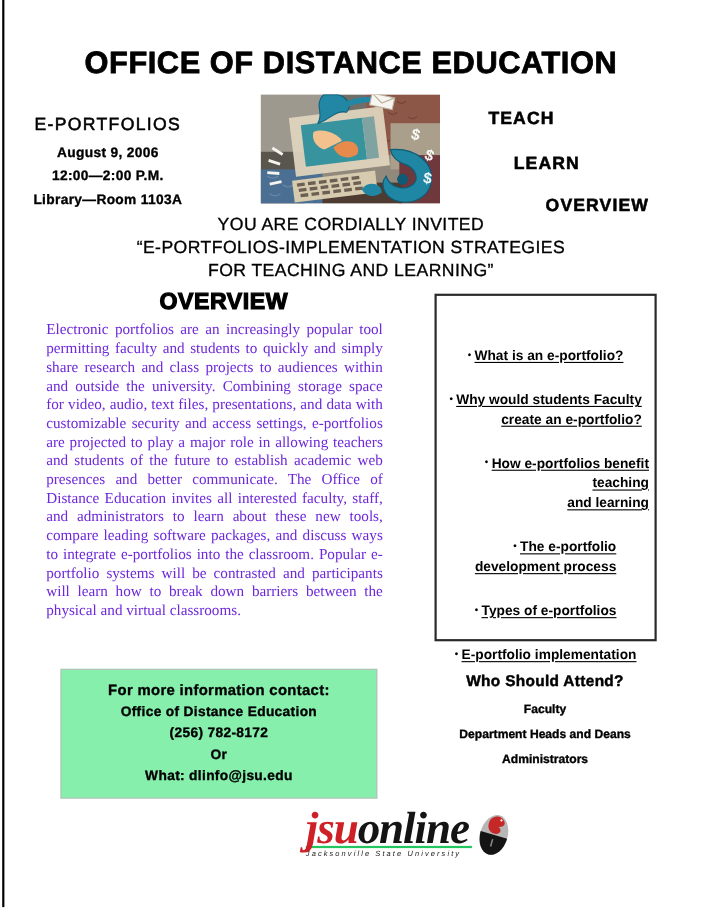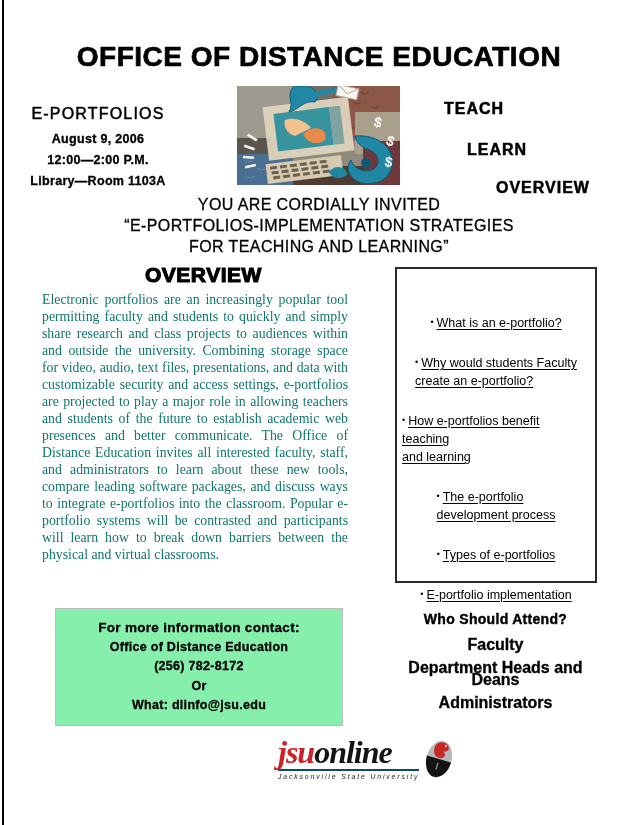"Electronic portfolios are an" .overview-body { color: #0f766e -> #6d28d9 }
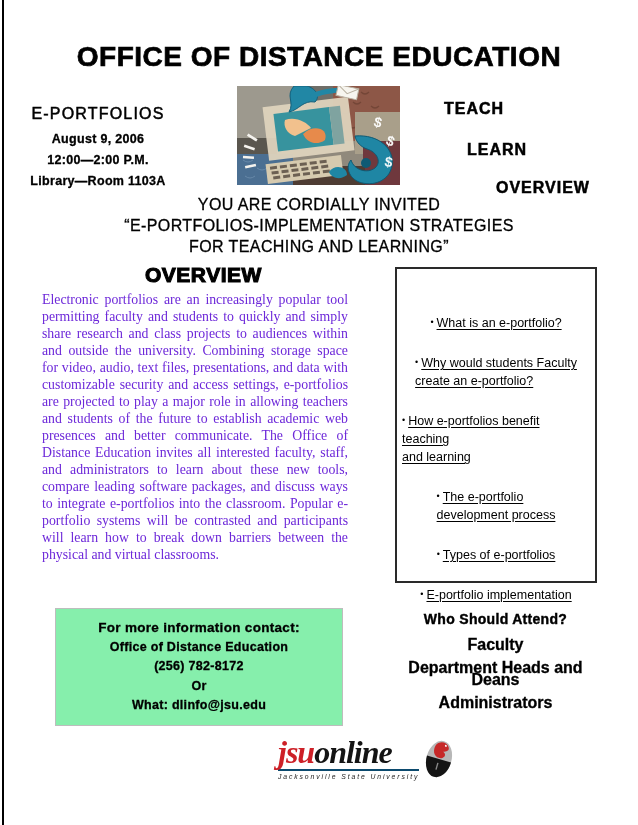"• What is an e-portfolio?" .topic { font-weight: normal -> bold; text-align: left -> right }
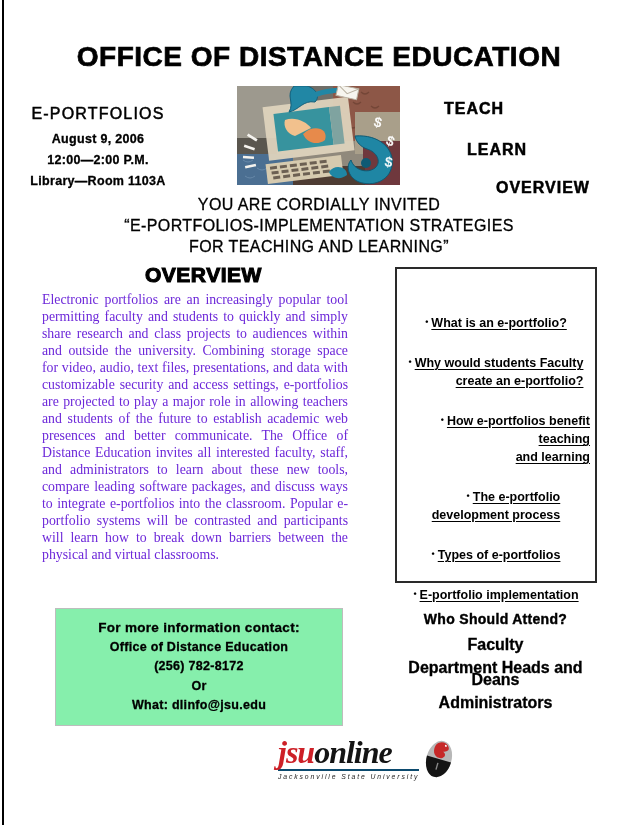"Faculty" .attend-item { font-size: 16px -> 11px }
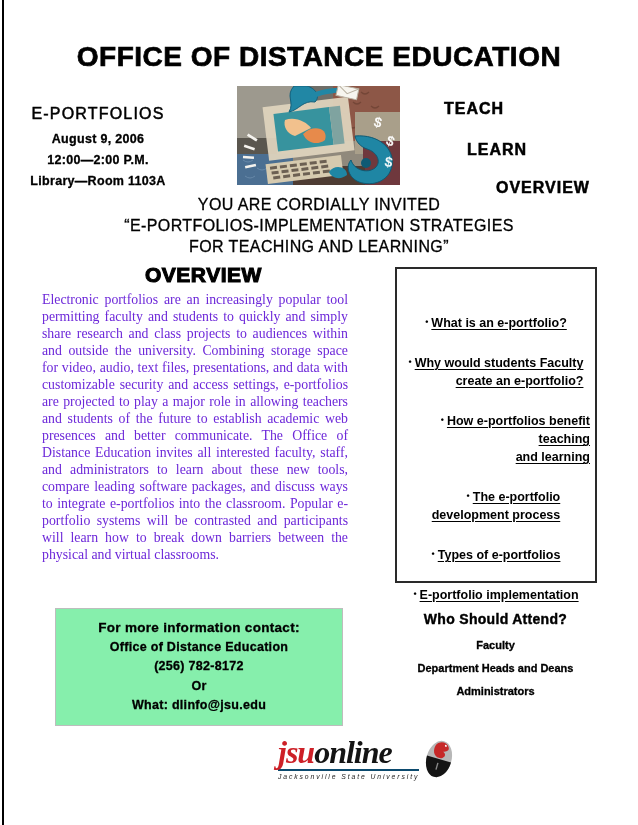"jsuonline" .wordmark { border-bottom: 2px solid #0c4a6e -> 2px solid #22c55e; font-size: 32px -> 41px }
